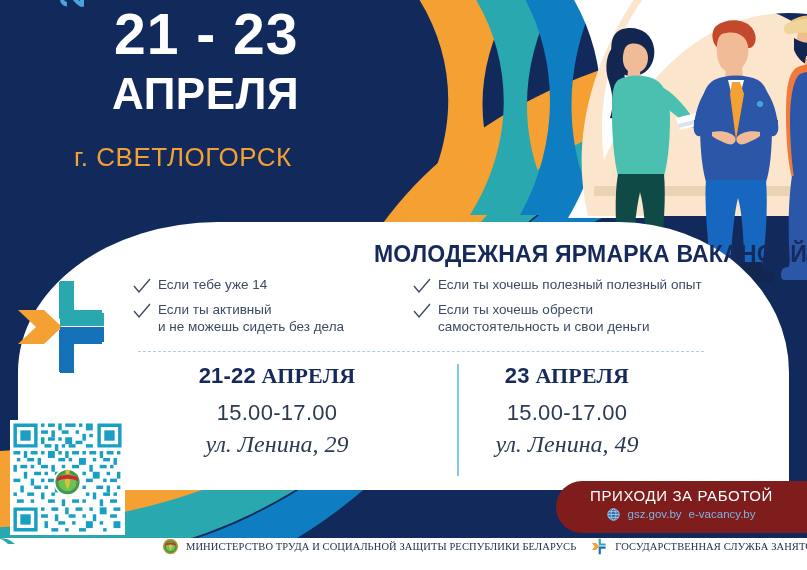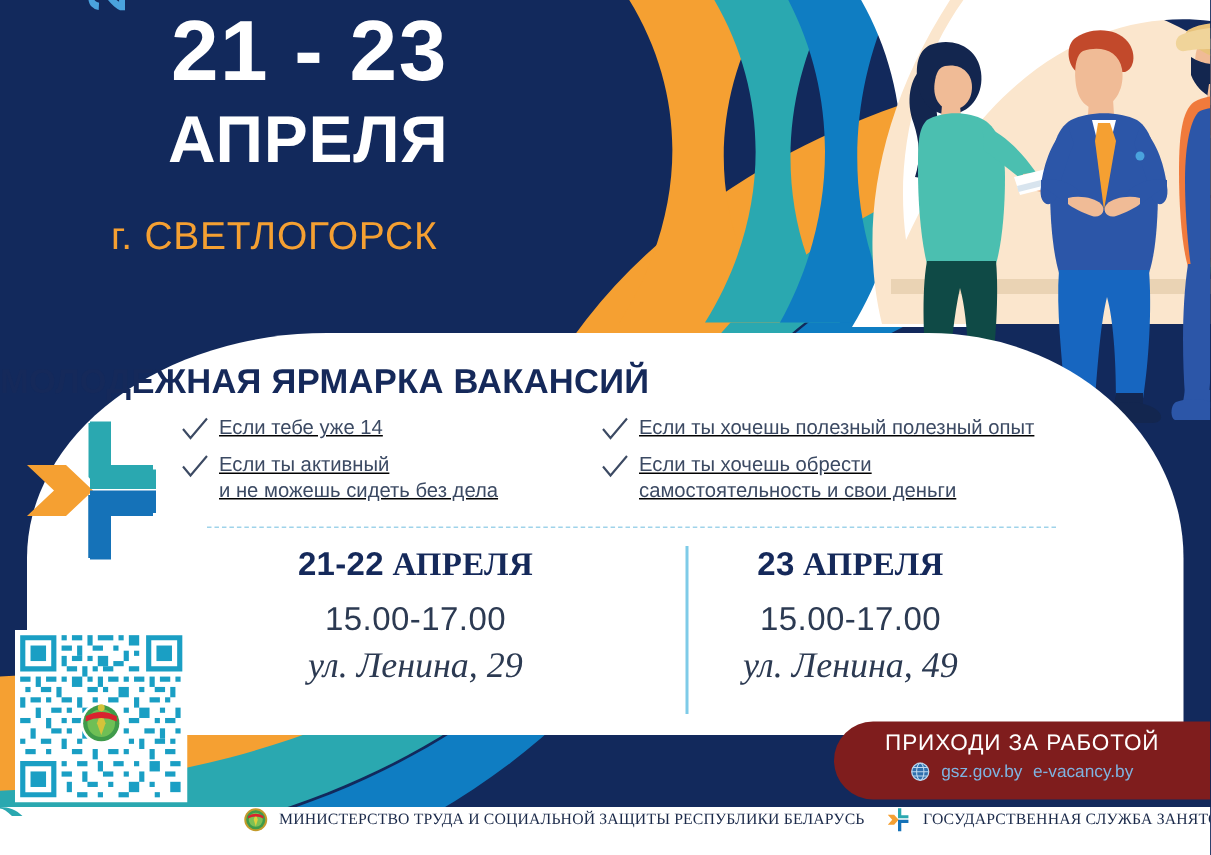"МОЛОДЕЖНАЯ ЯРМАРКА ВАКАНСИЙ" .headline { text-align: left -> right }
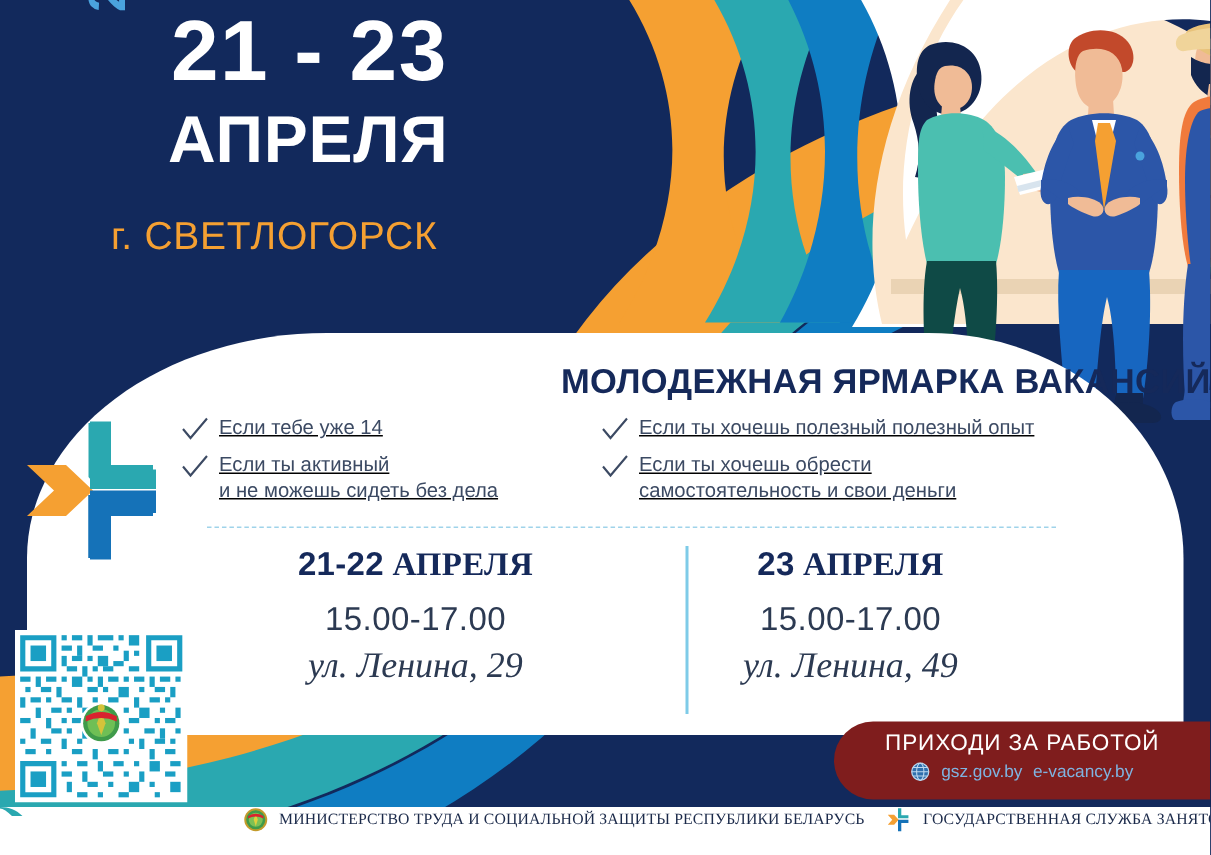"Если тебе уже 14" .checks { left: 120px -> 132px; text-decoration: underline -> none }
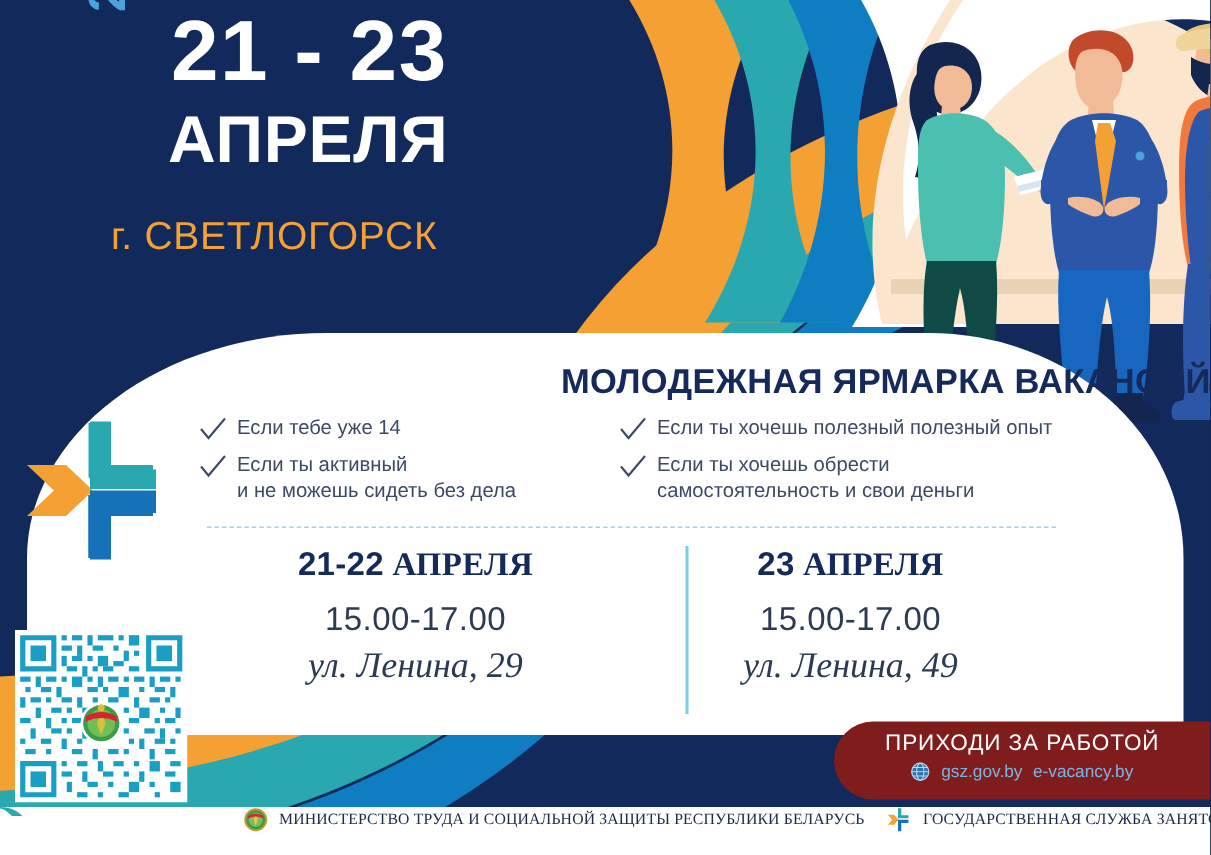"gsz.gov.by" .cta-links { align-items: center -> flex-start }
